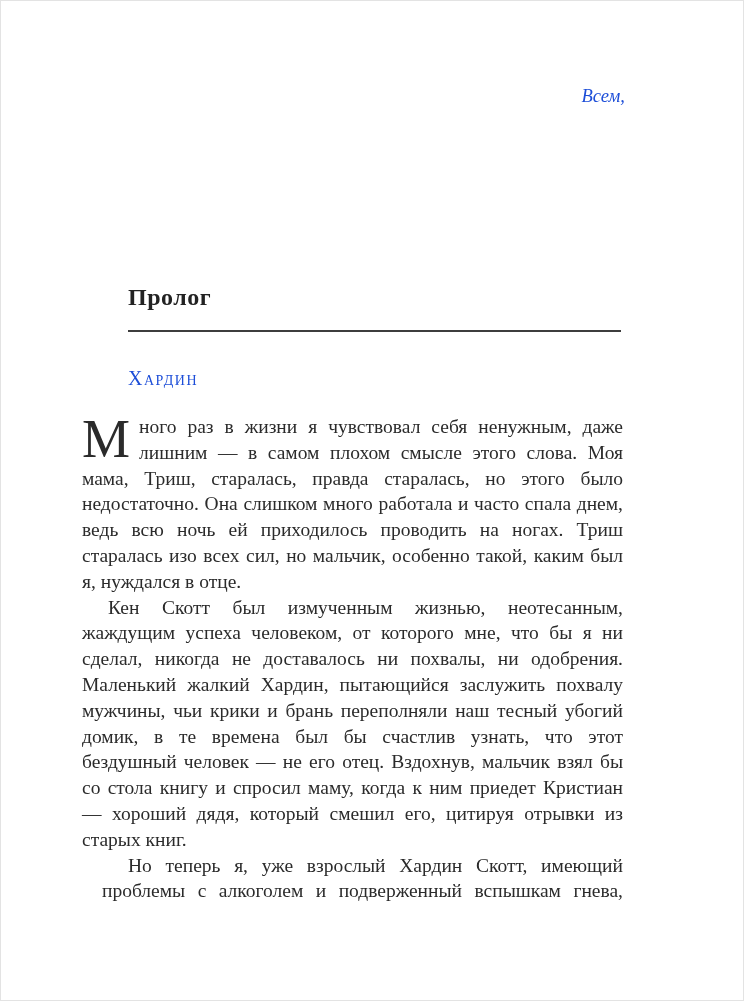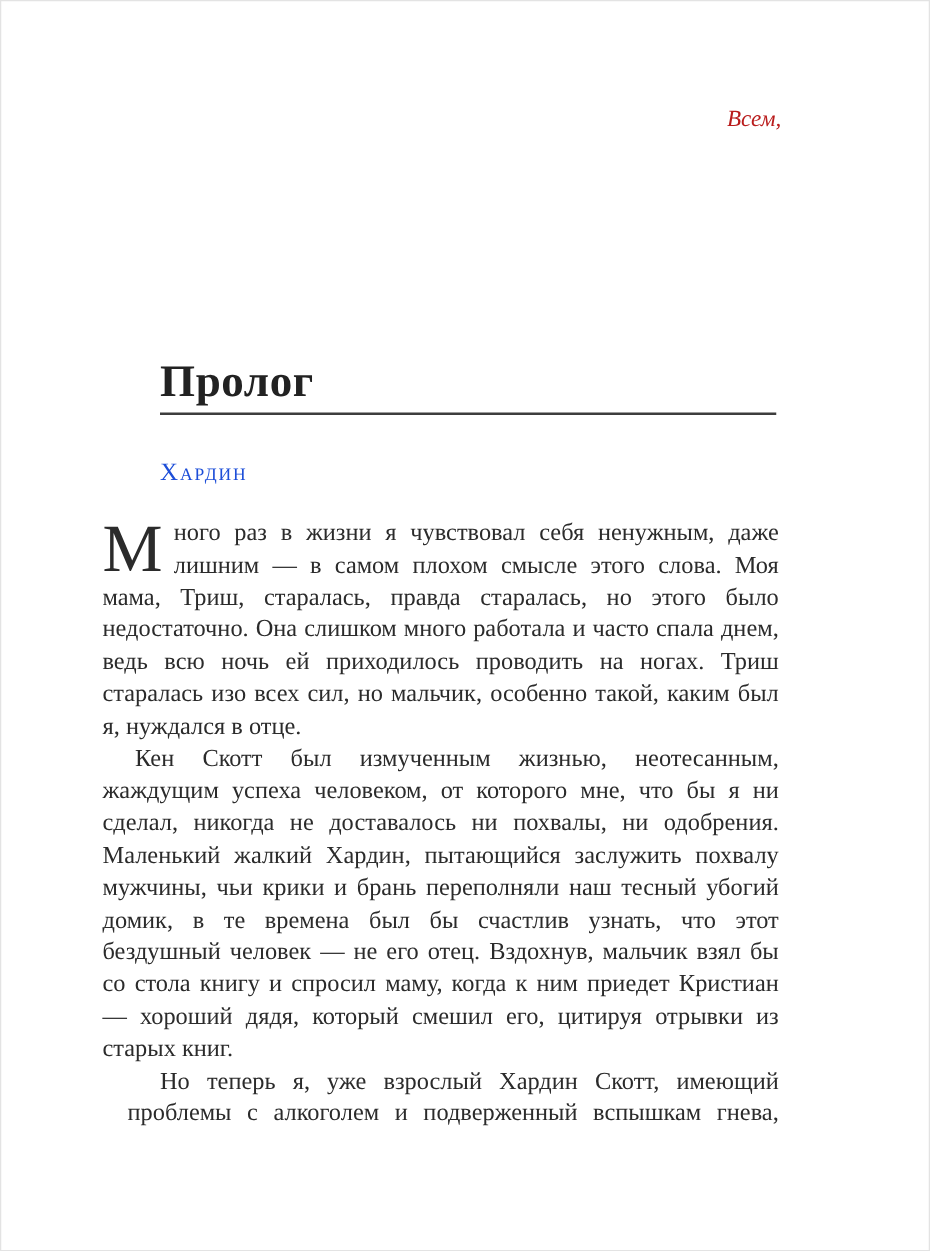"Всем," .dedication { color: #b91c1c -> #1d4ed8 }
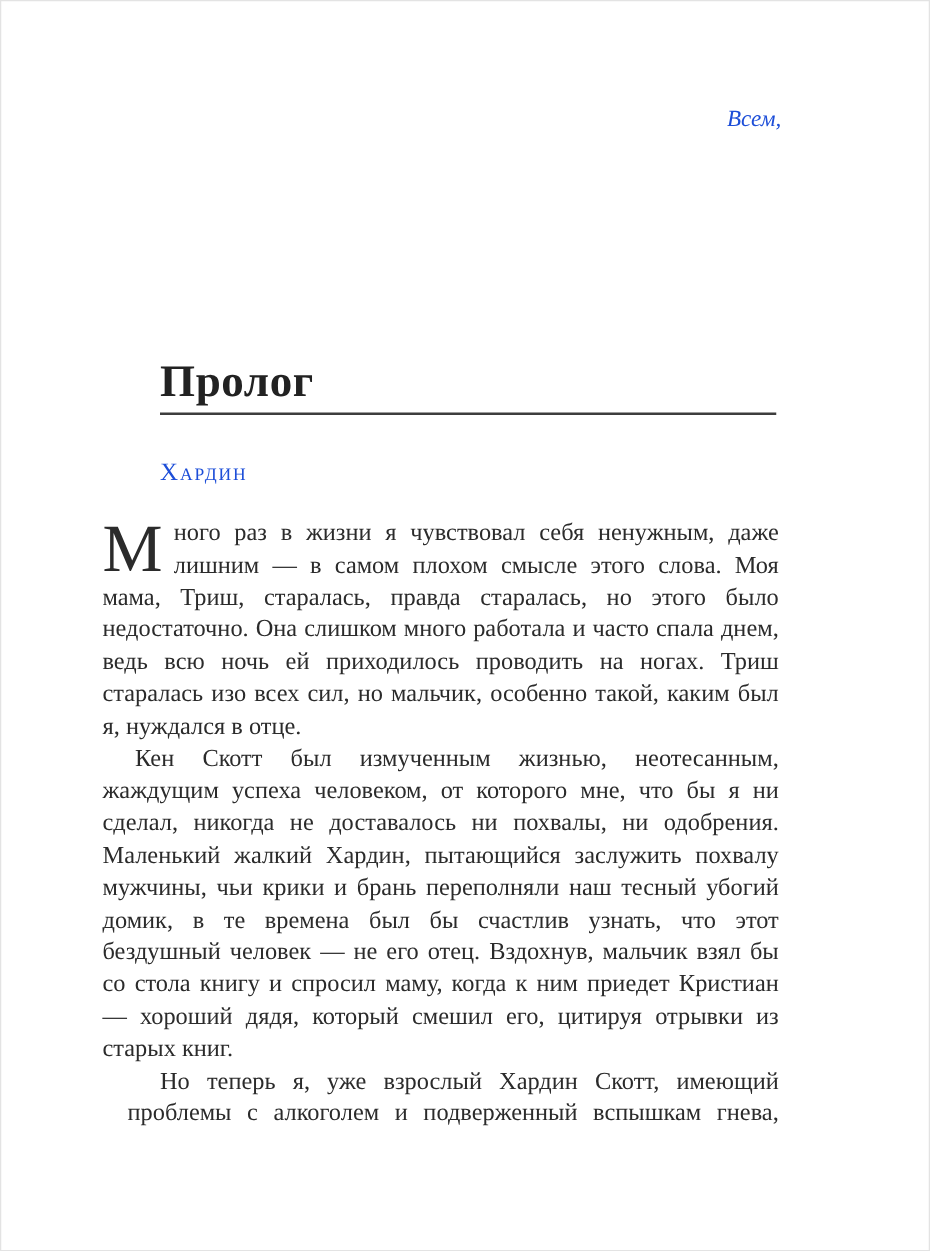"Пролог" .chapter-title { font-size: 36px -> 24px }
